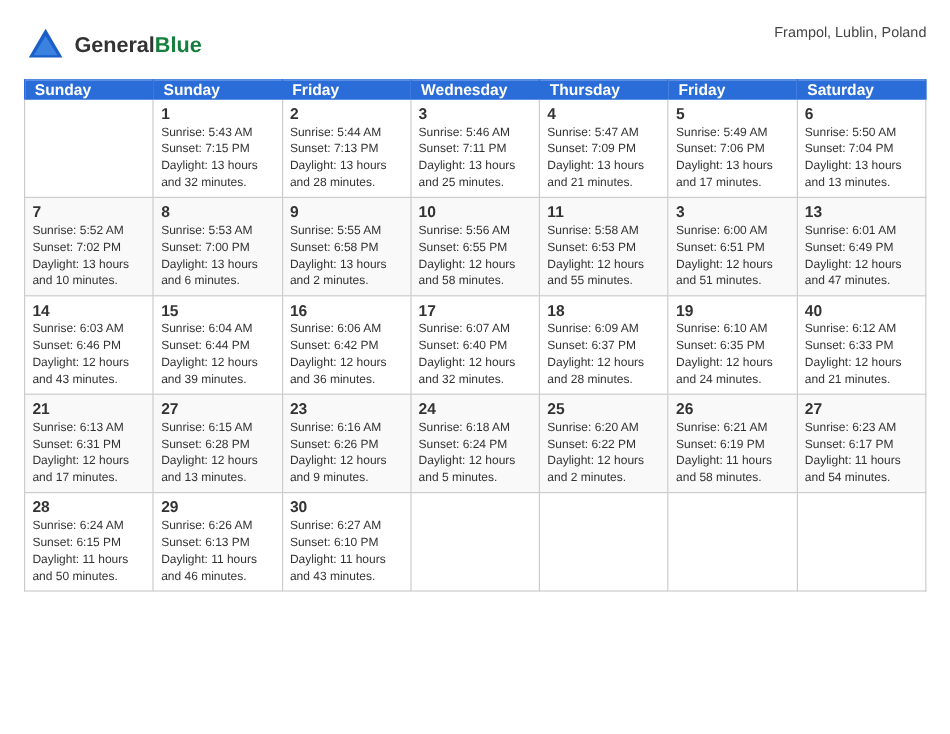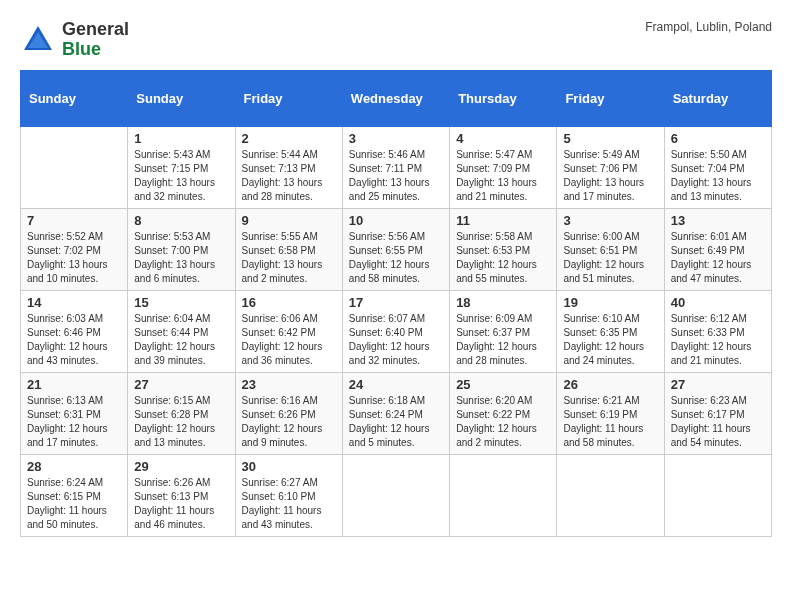"General" .logo-text { flex-direction: column -> row }
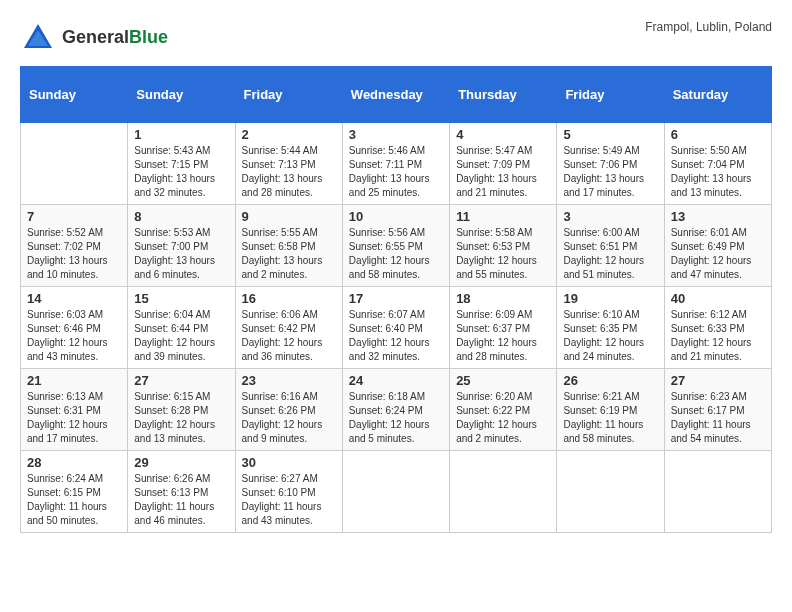"Sunday" .calendar th { padding: 20px 8px -> 0 8px }
